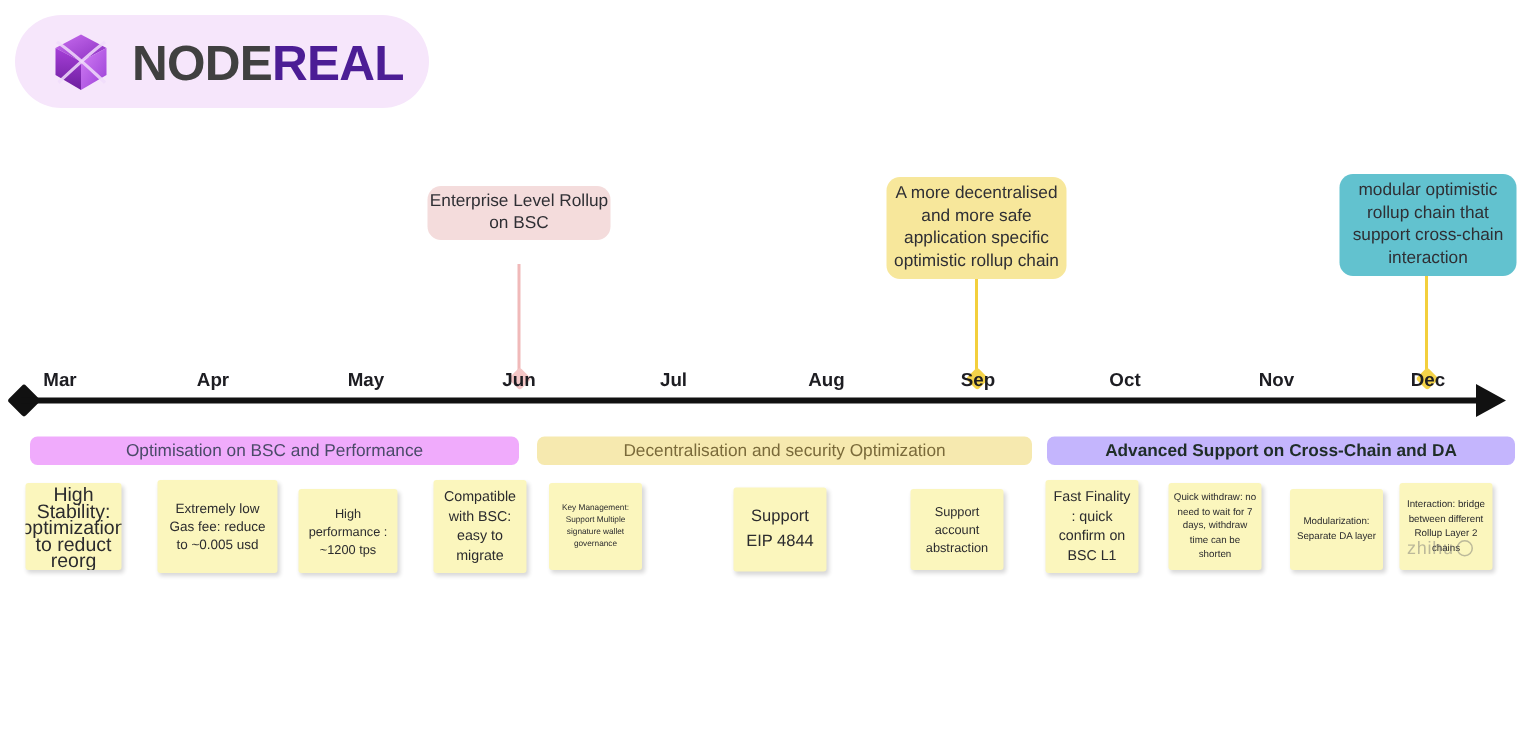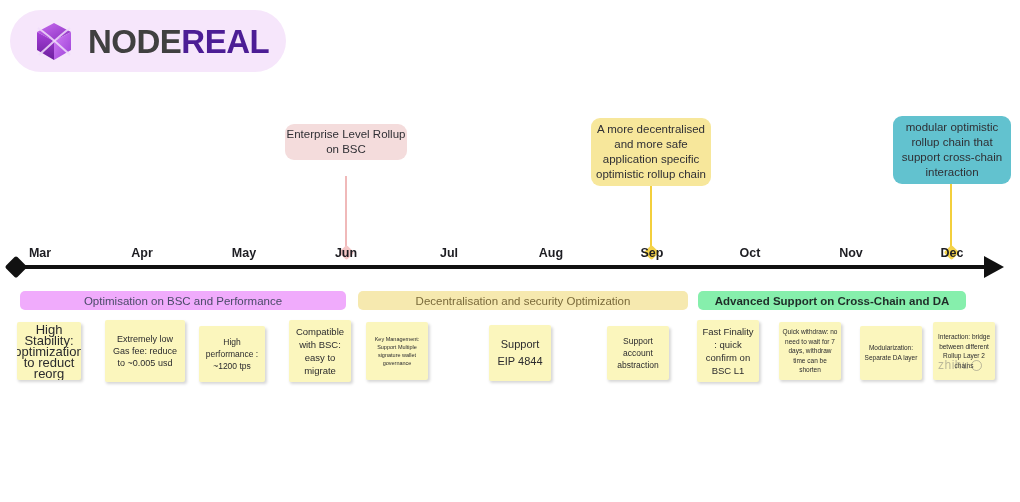"Advanced Support on Cross-Chain and" div.phase-bar { background: #86efac -> #c4b5fd; width: 268px -> 312px }
